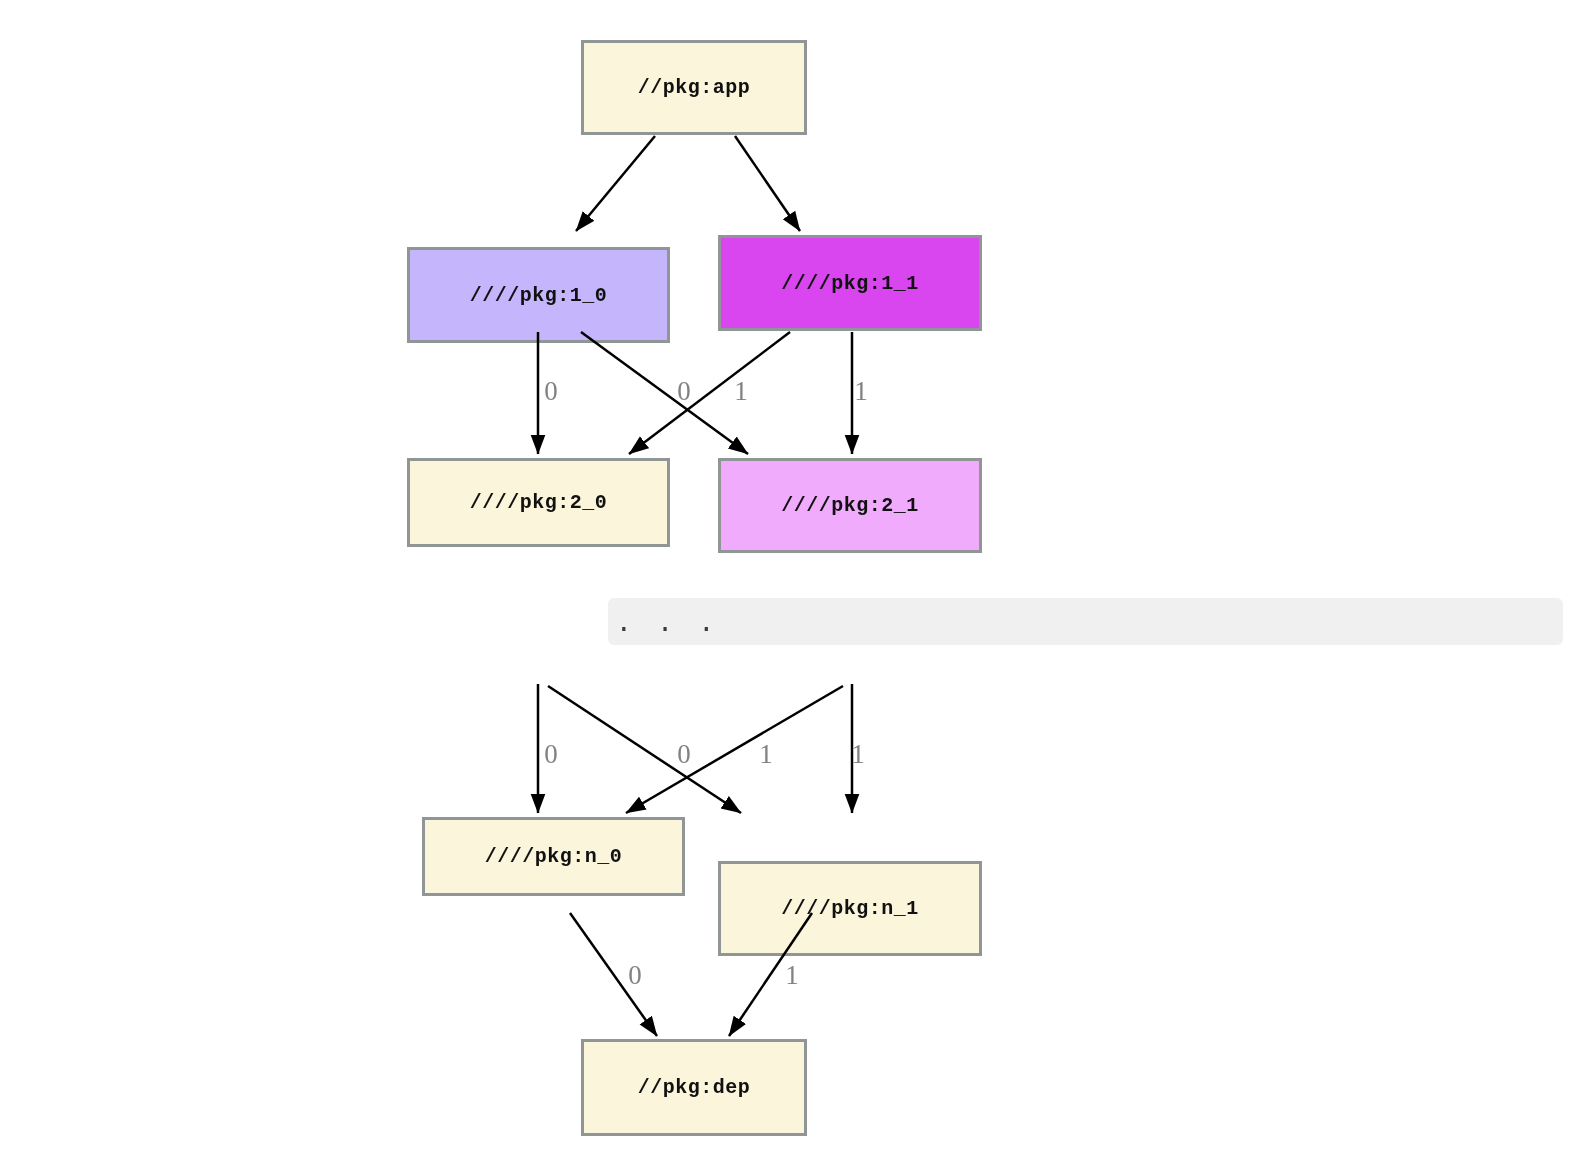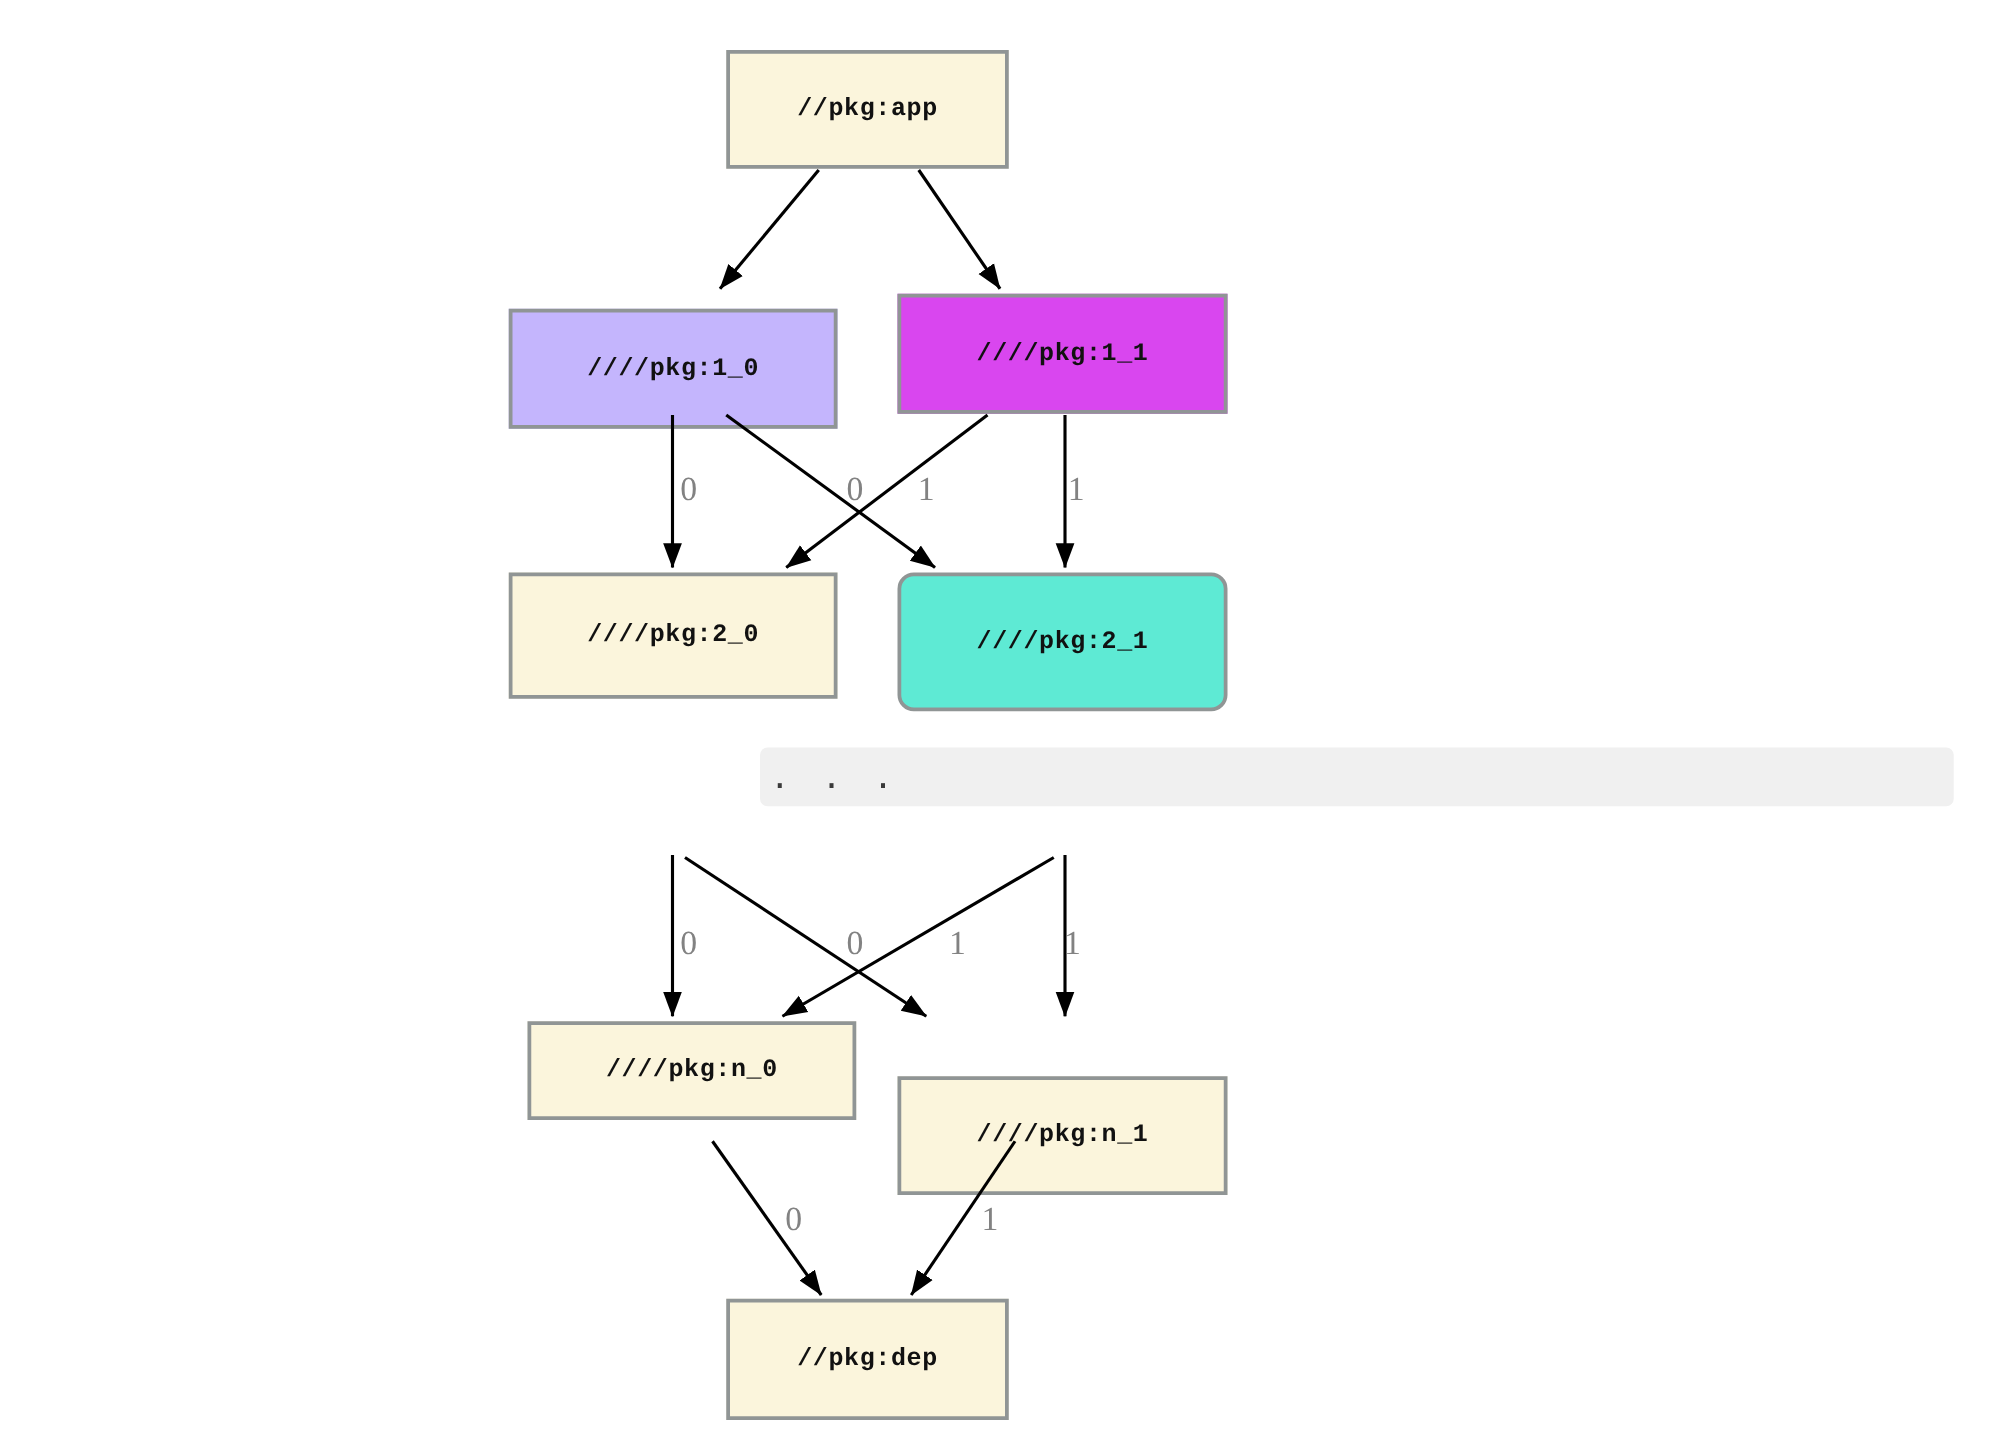"////pkg:2_0" div.node { height: 101px -> 89px }
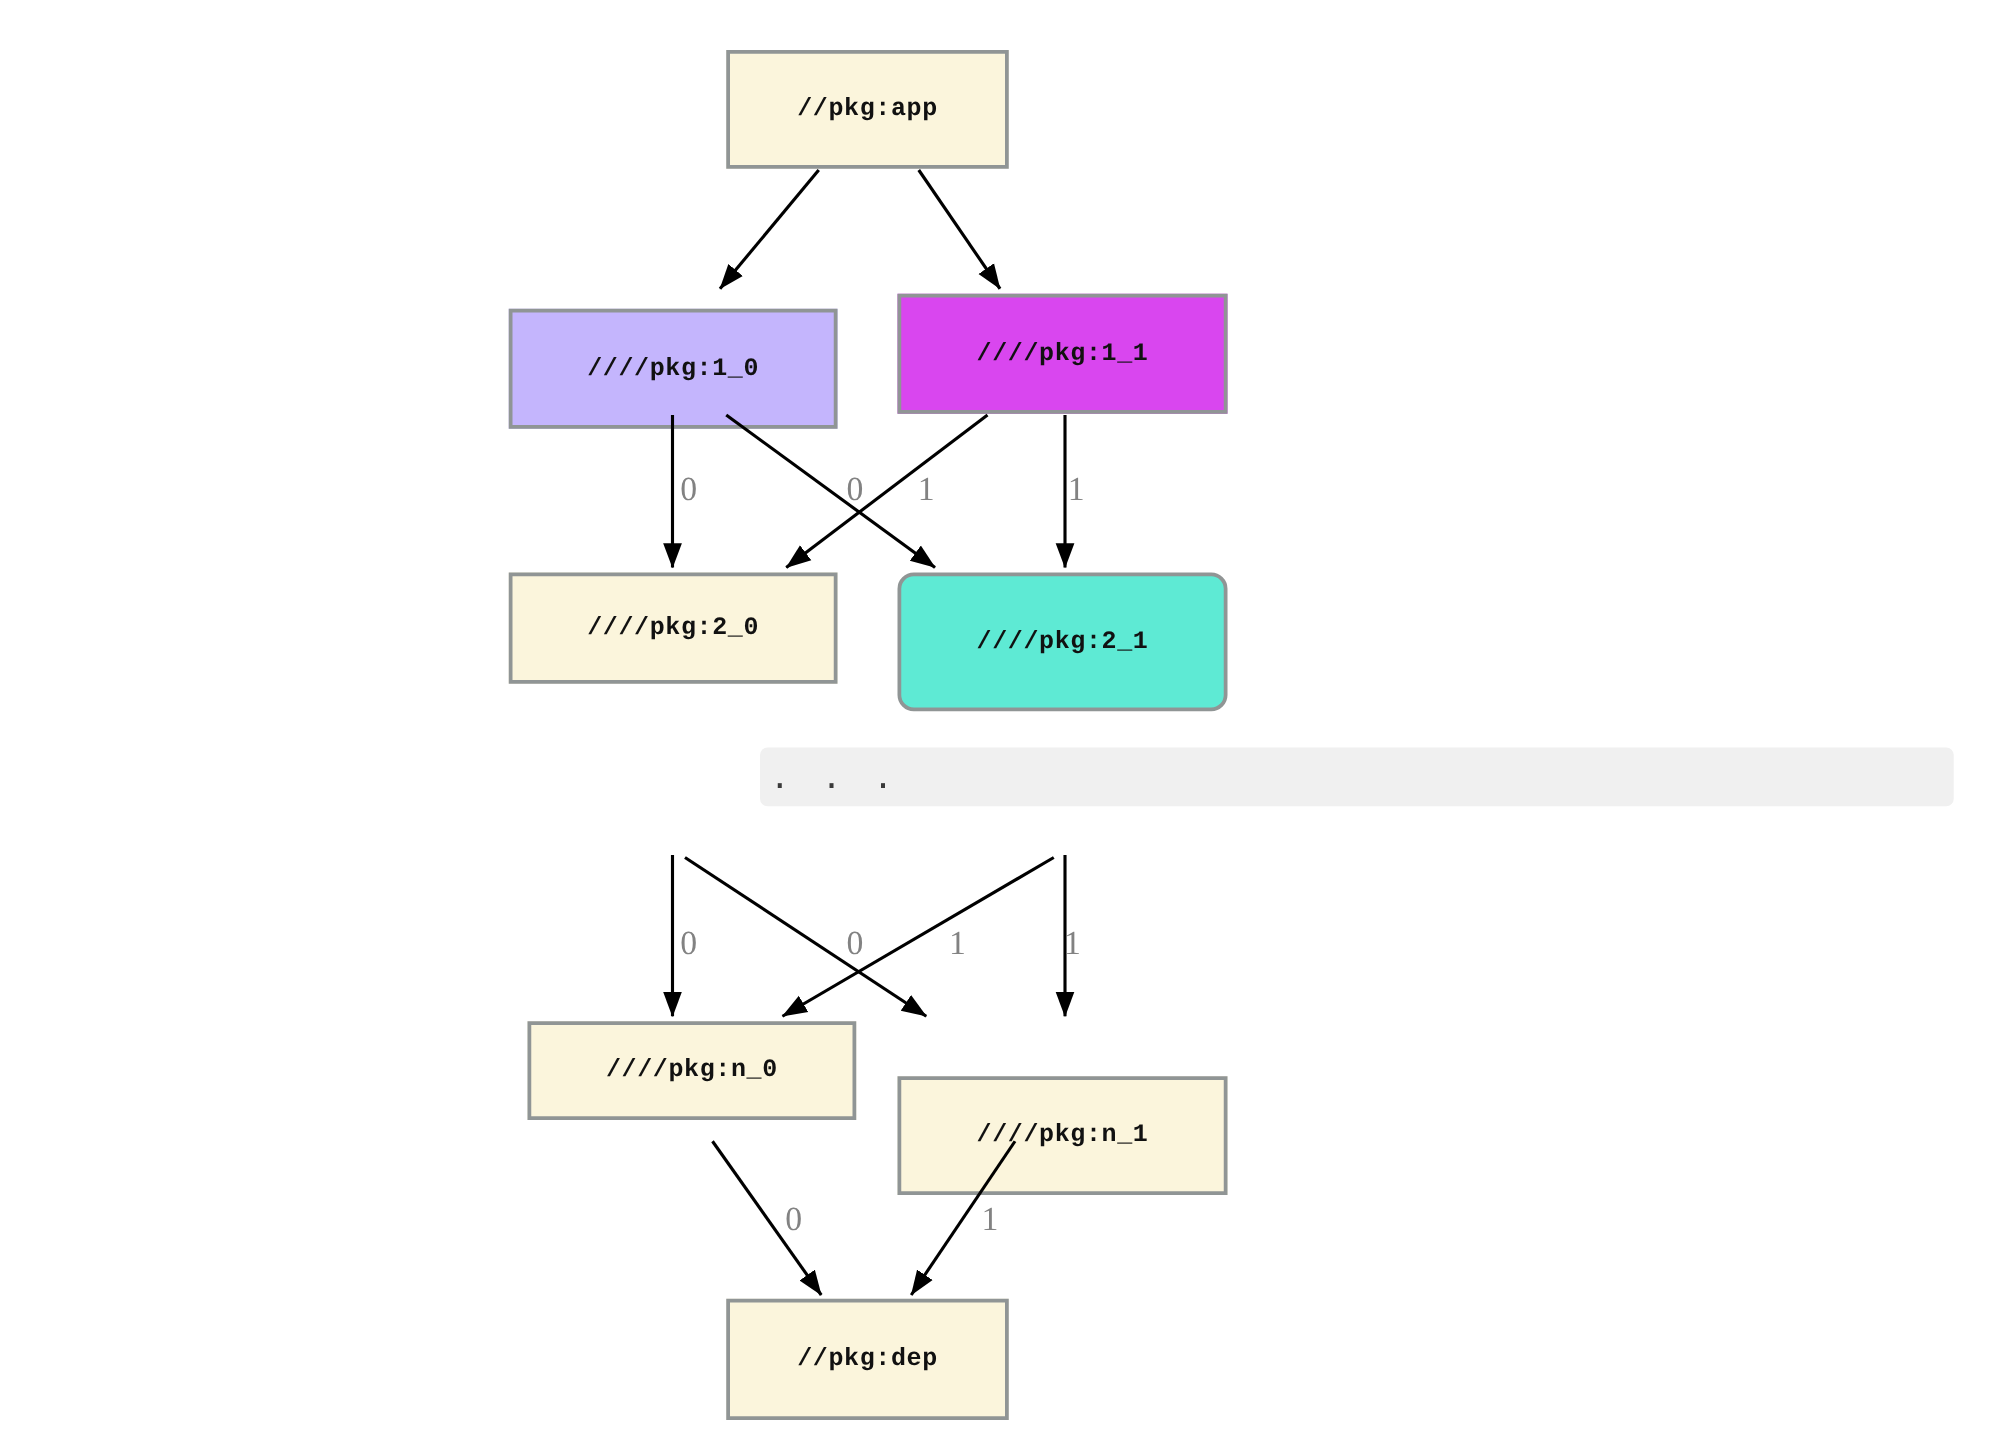"////pkg:2_1" div.node { background: #5eead4 -> #f0abfc; border-radius: 13px -> none; height: 111px -> 95px }
